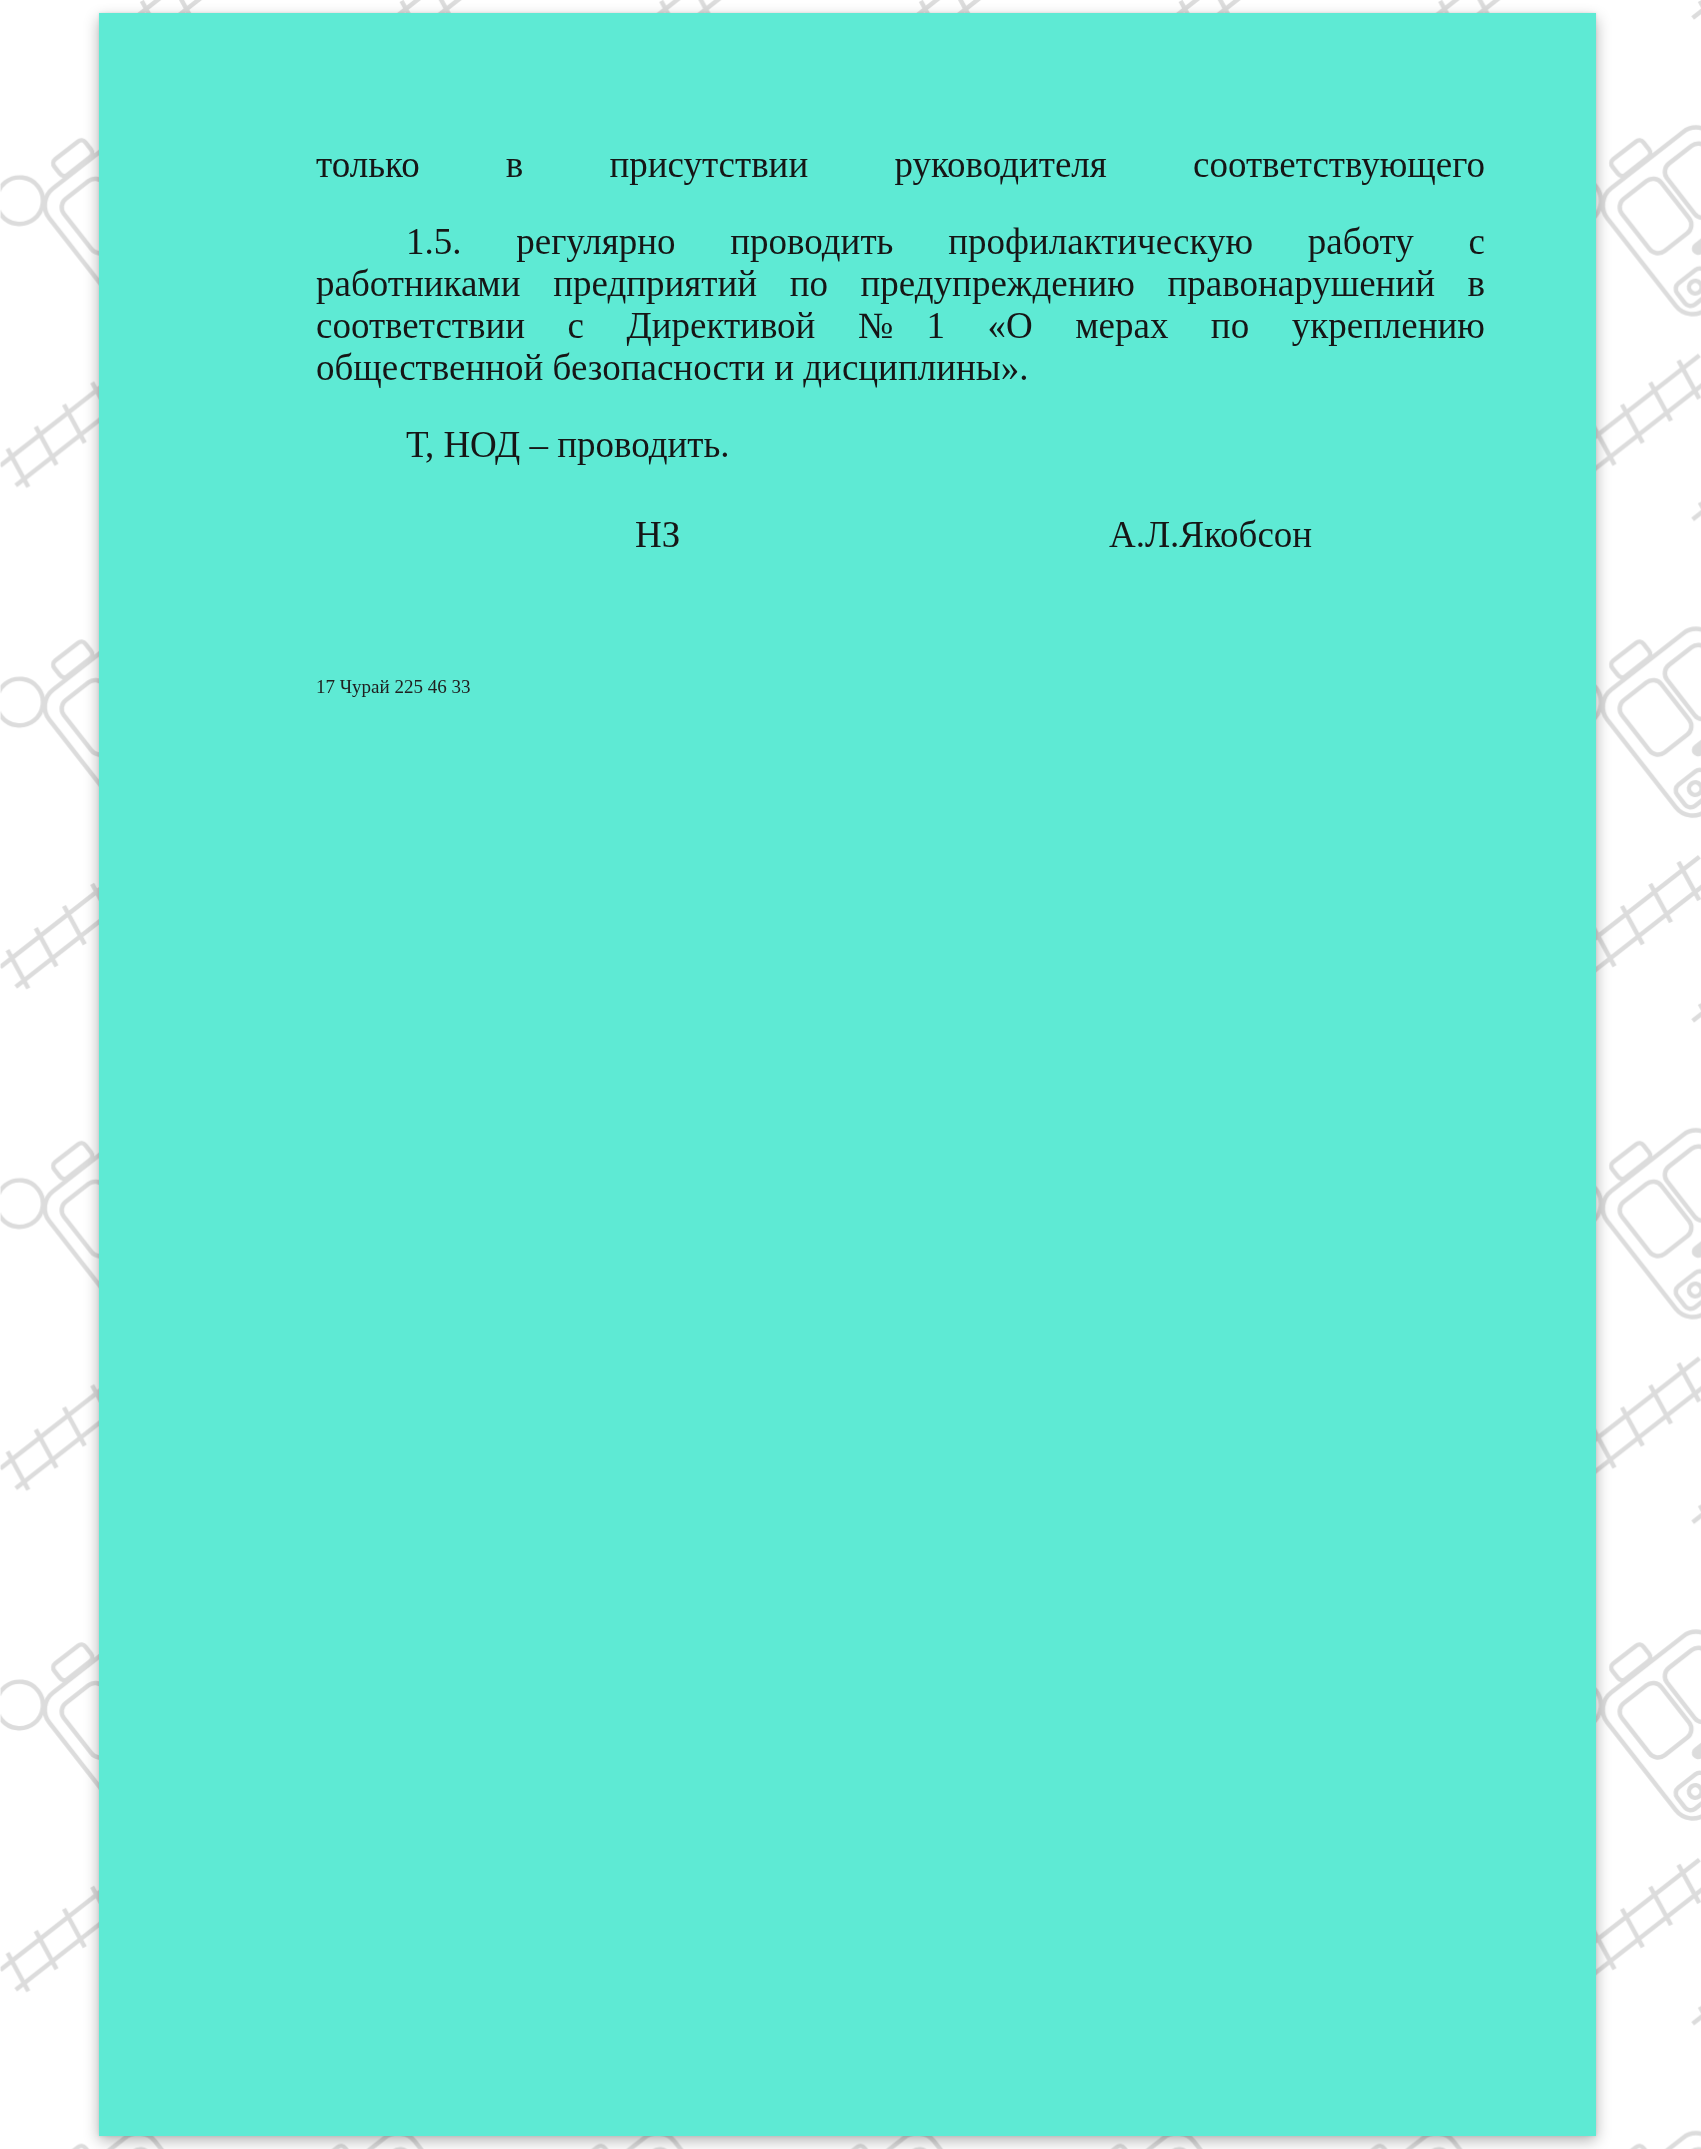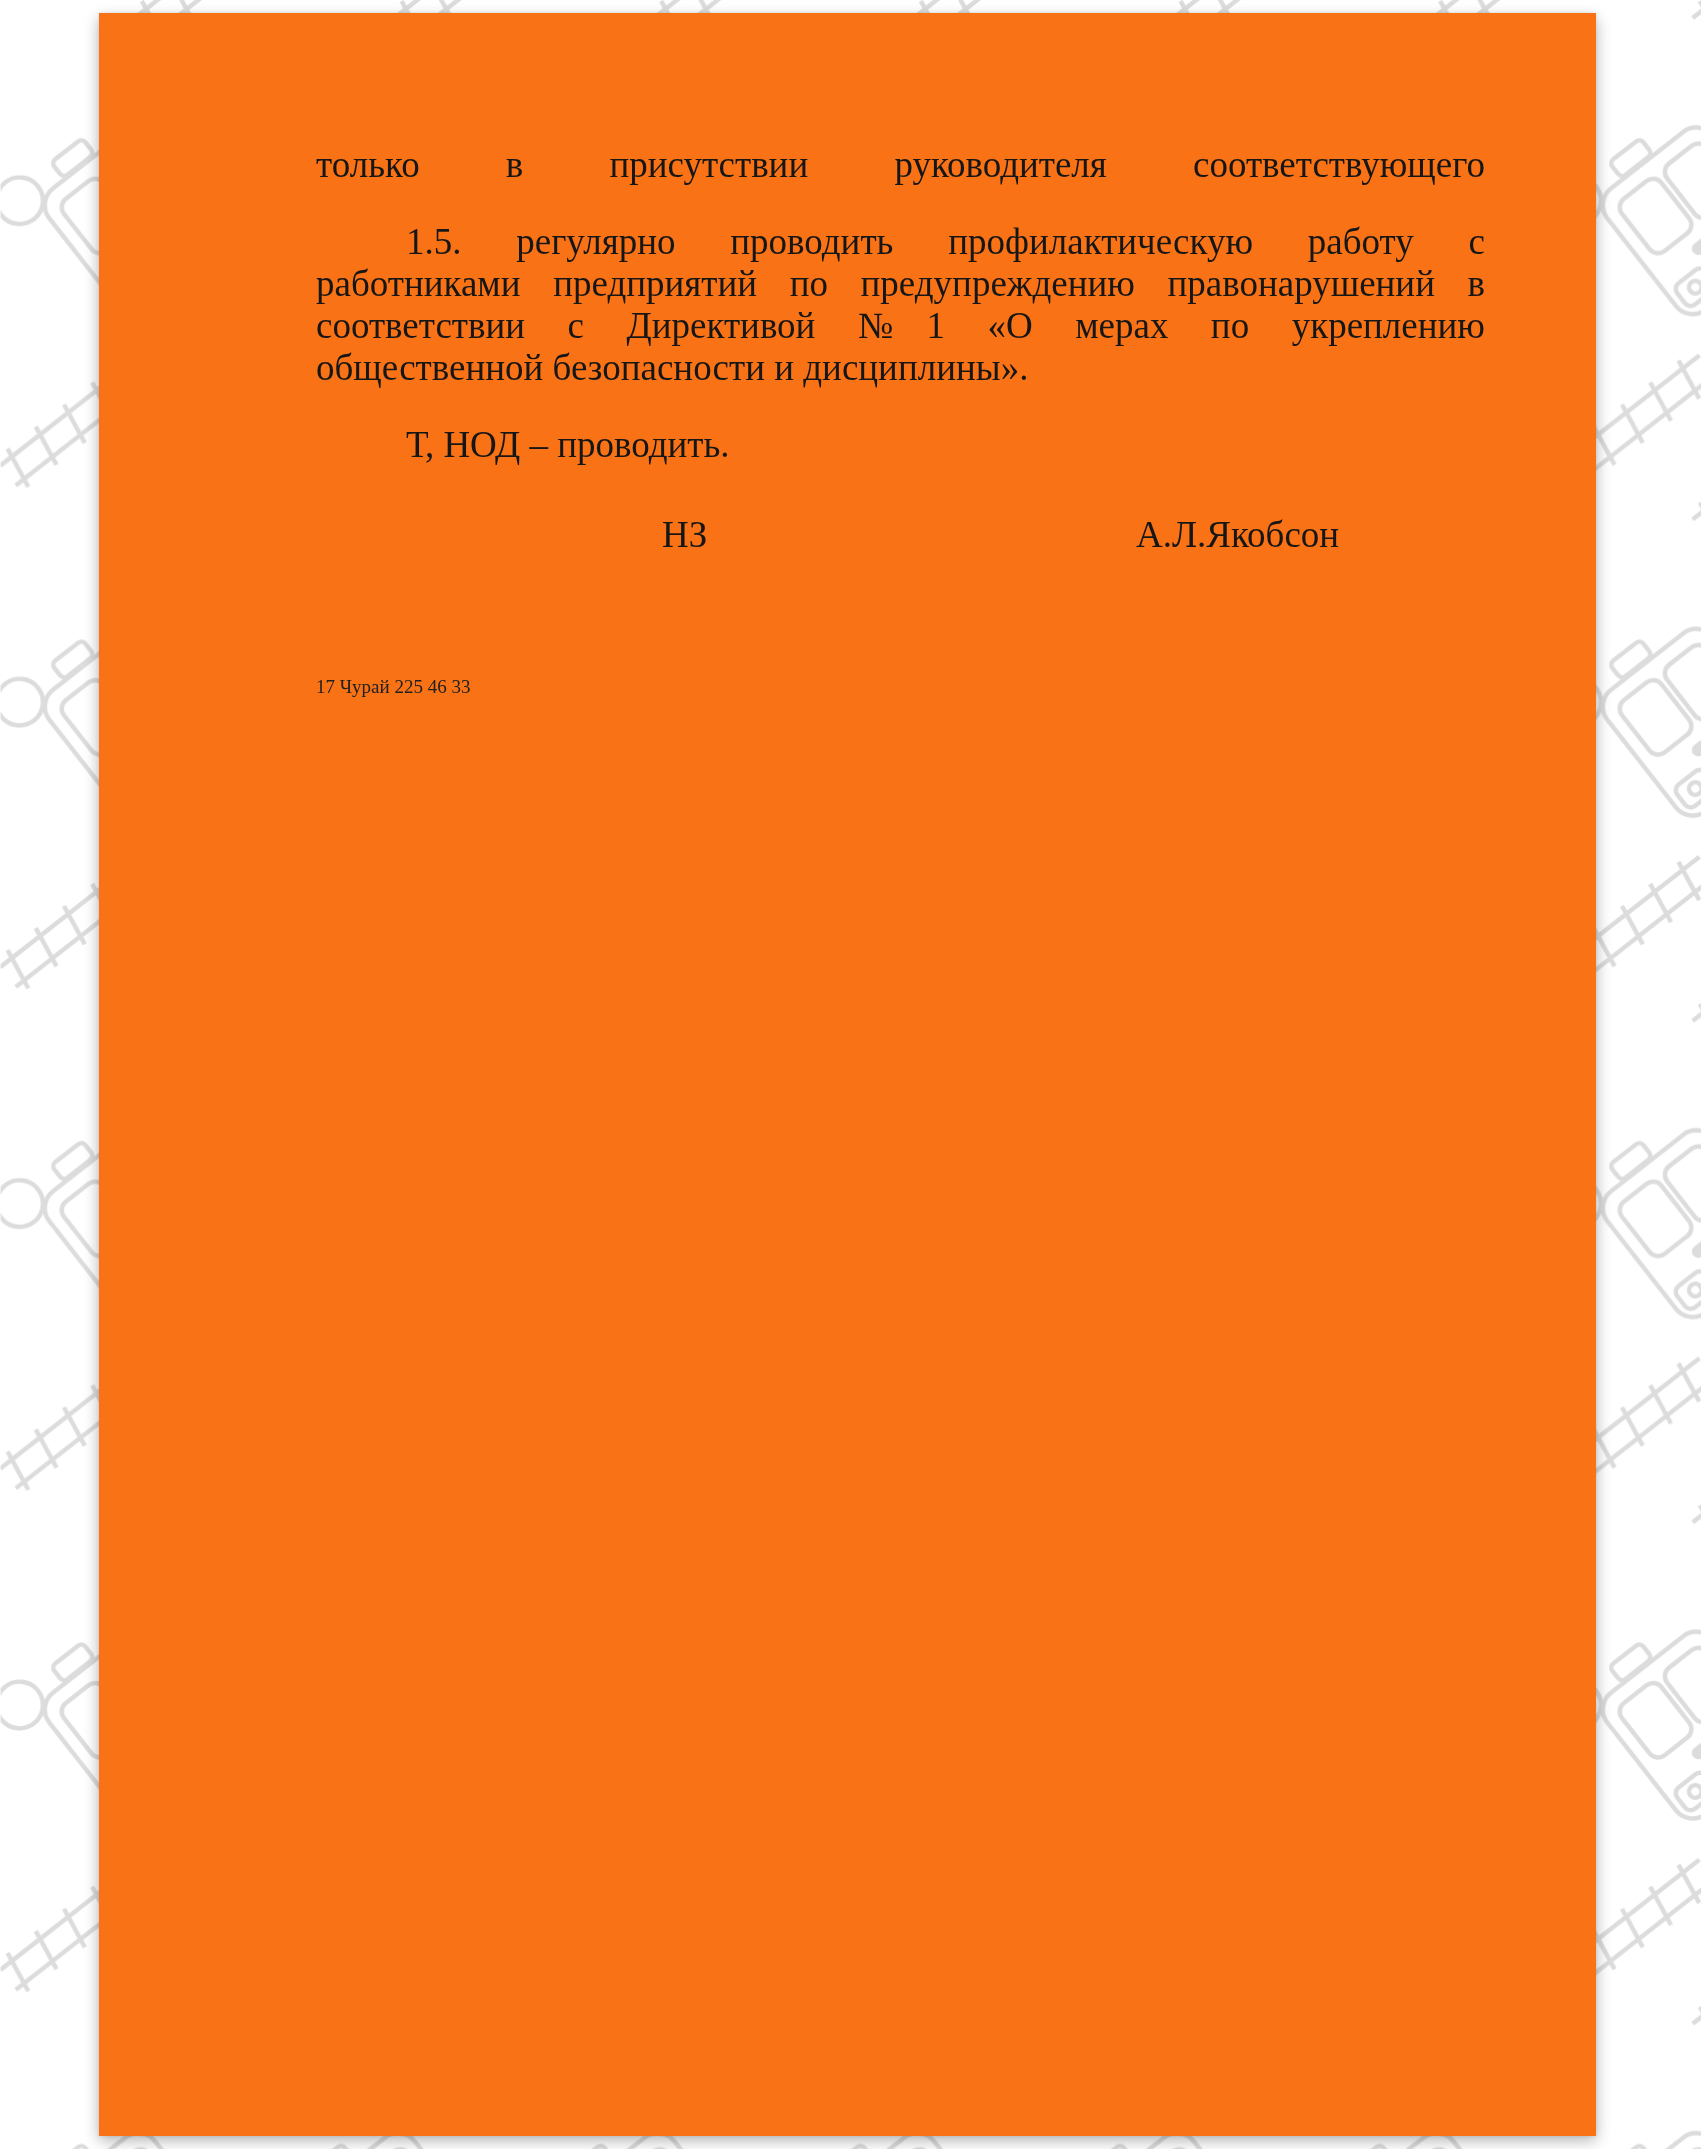"только в присутствии руководителя" .page { background: #f97316 -> #5eead4 }
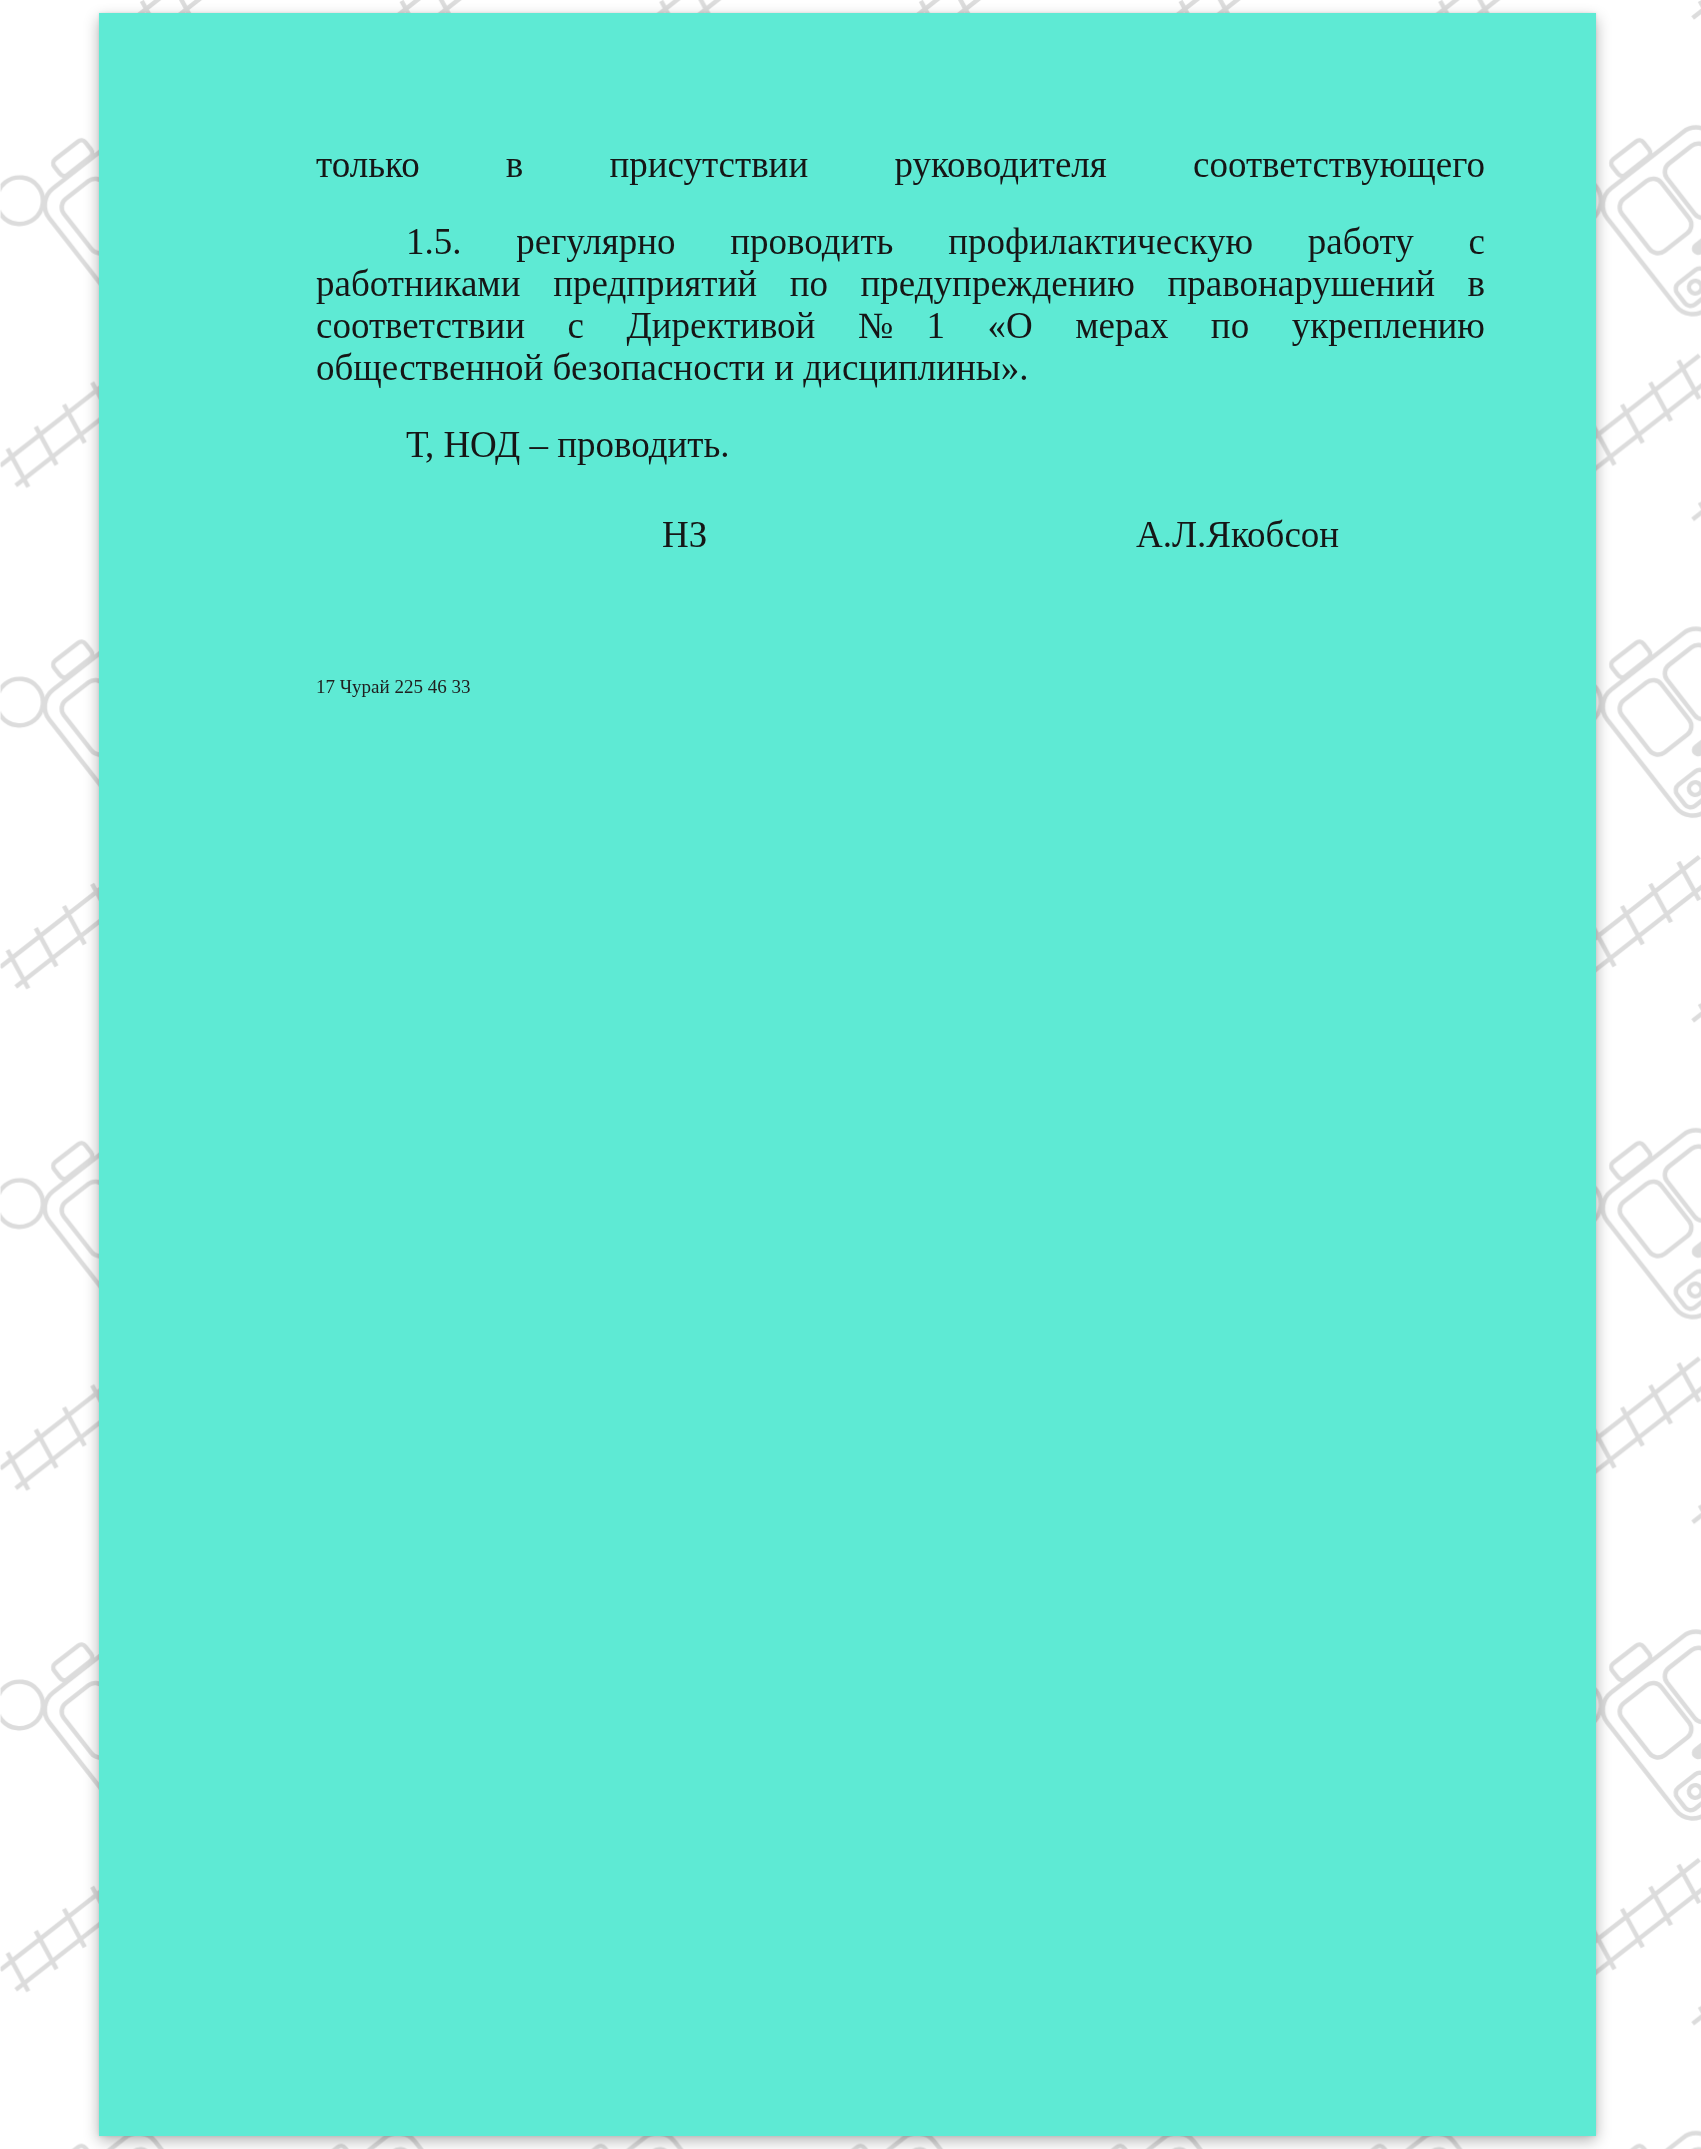"НЗ" .sig-row { left: 234px -> 207px }
